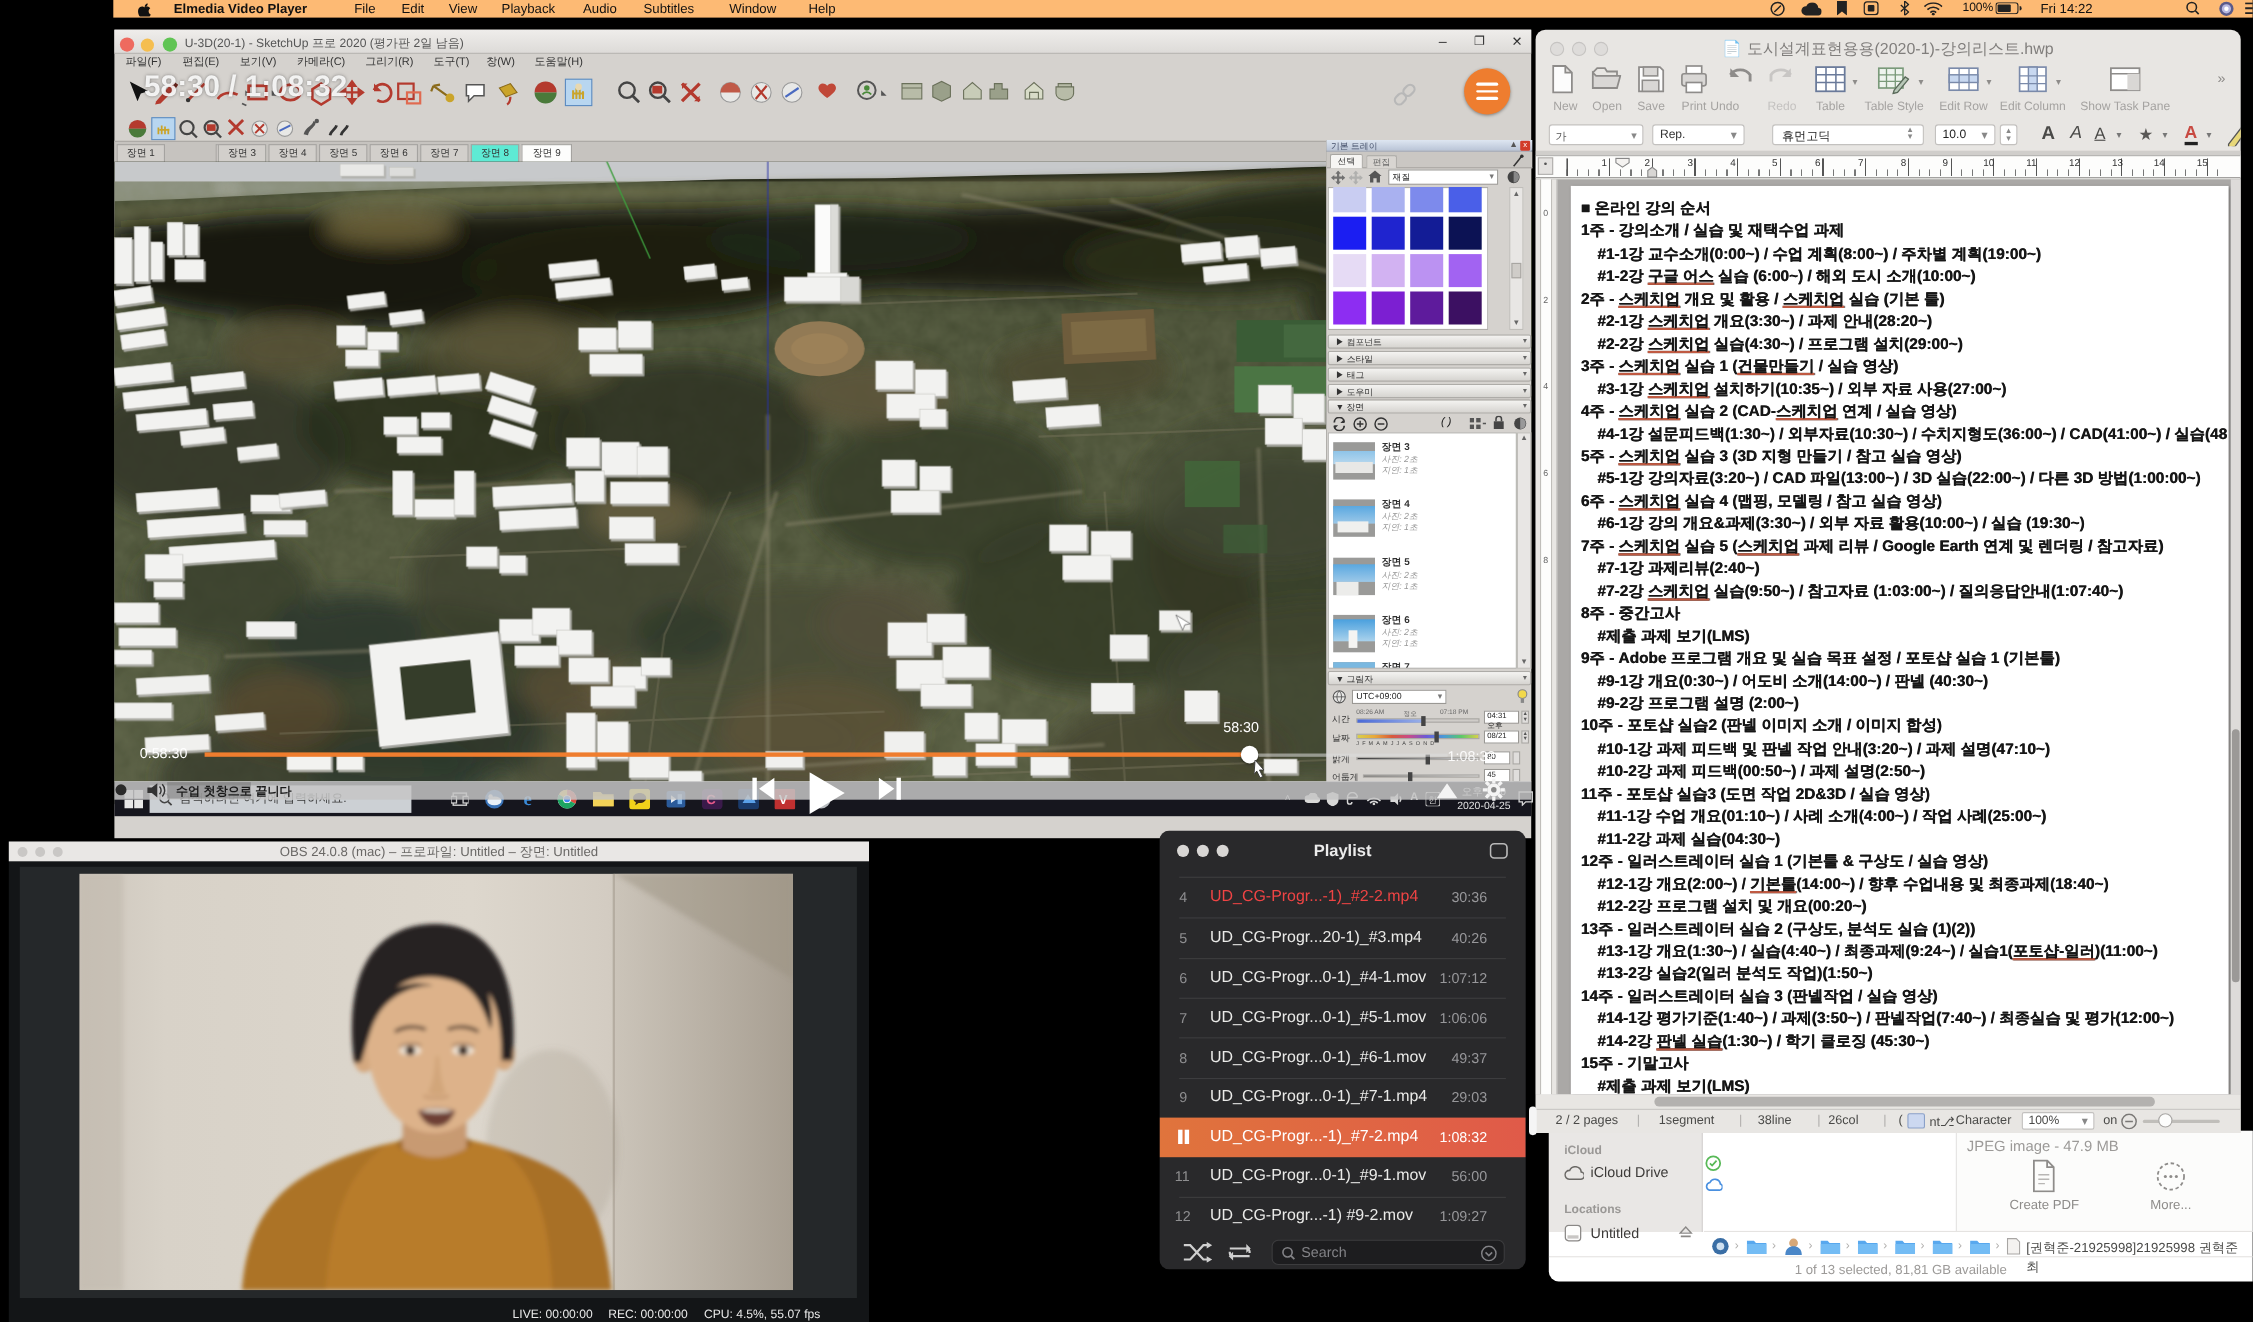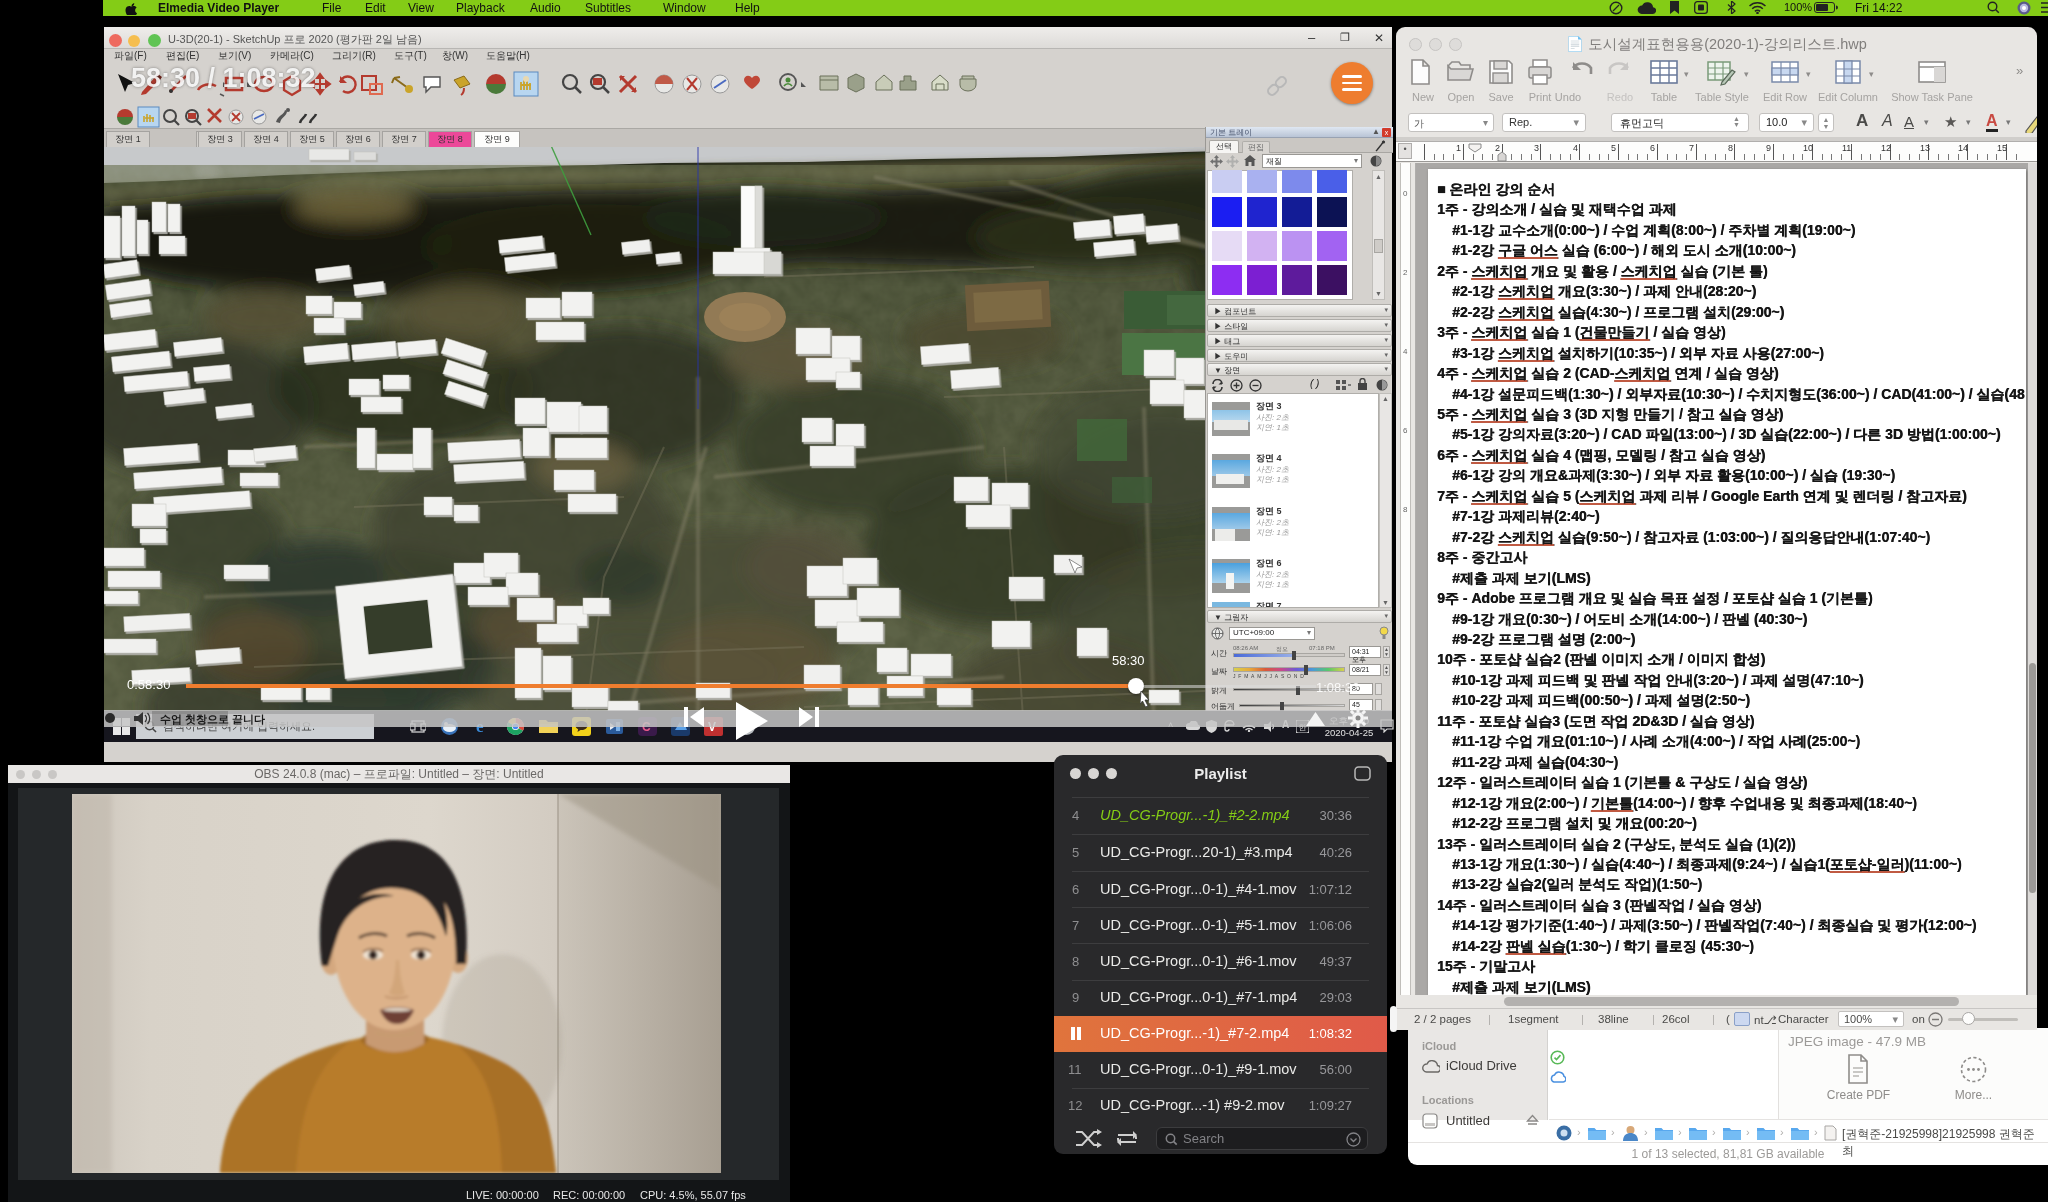"Elmedia Video Player" div.abs { background: #84cc16 -> #fdba74 }
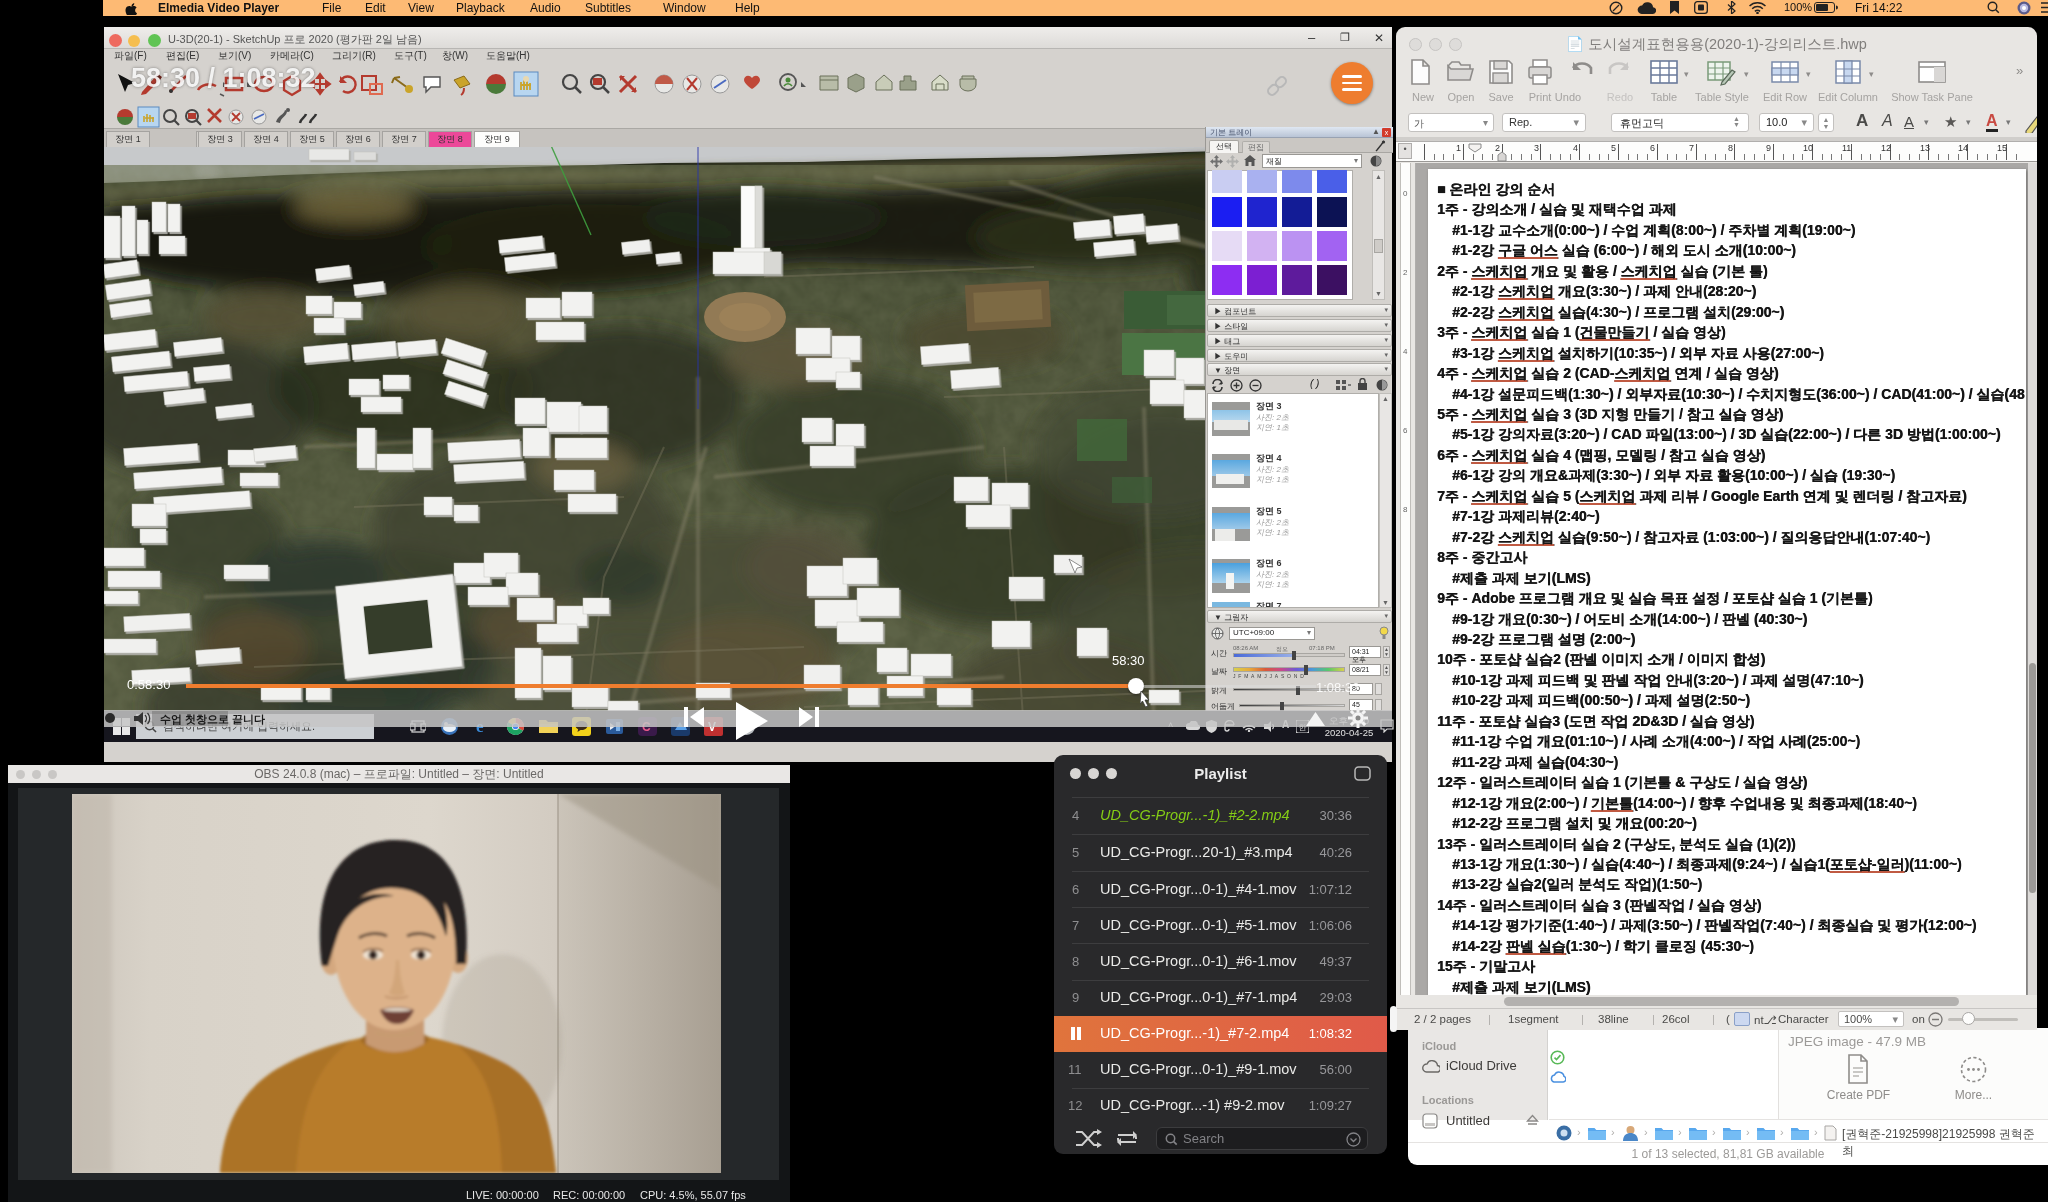"장면 8" div.abs { background: #ec4899 -> #5eead4 }
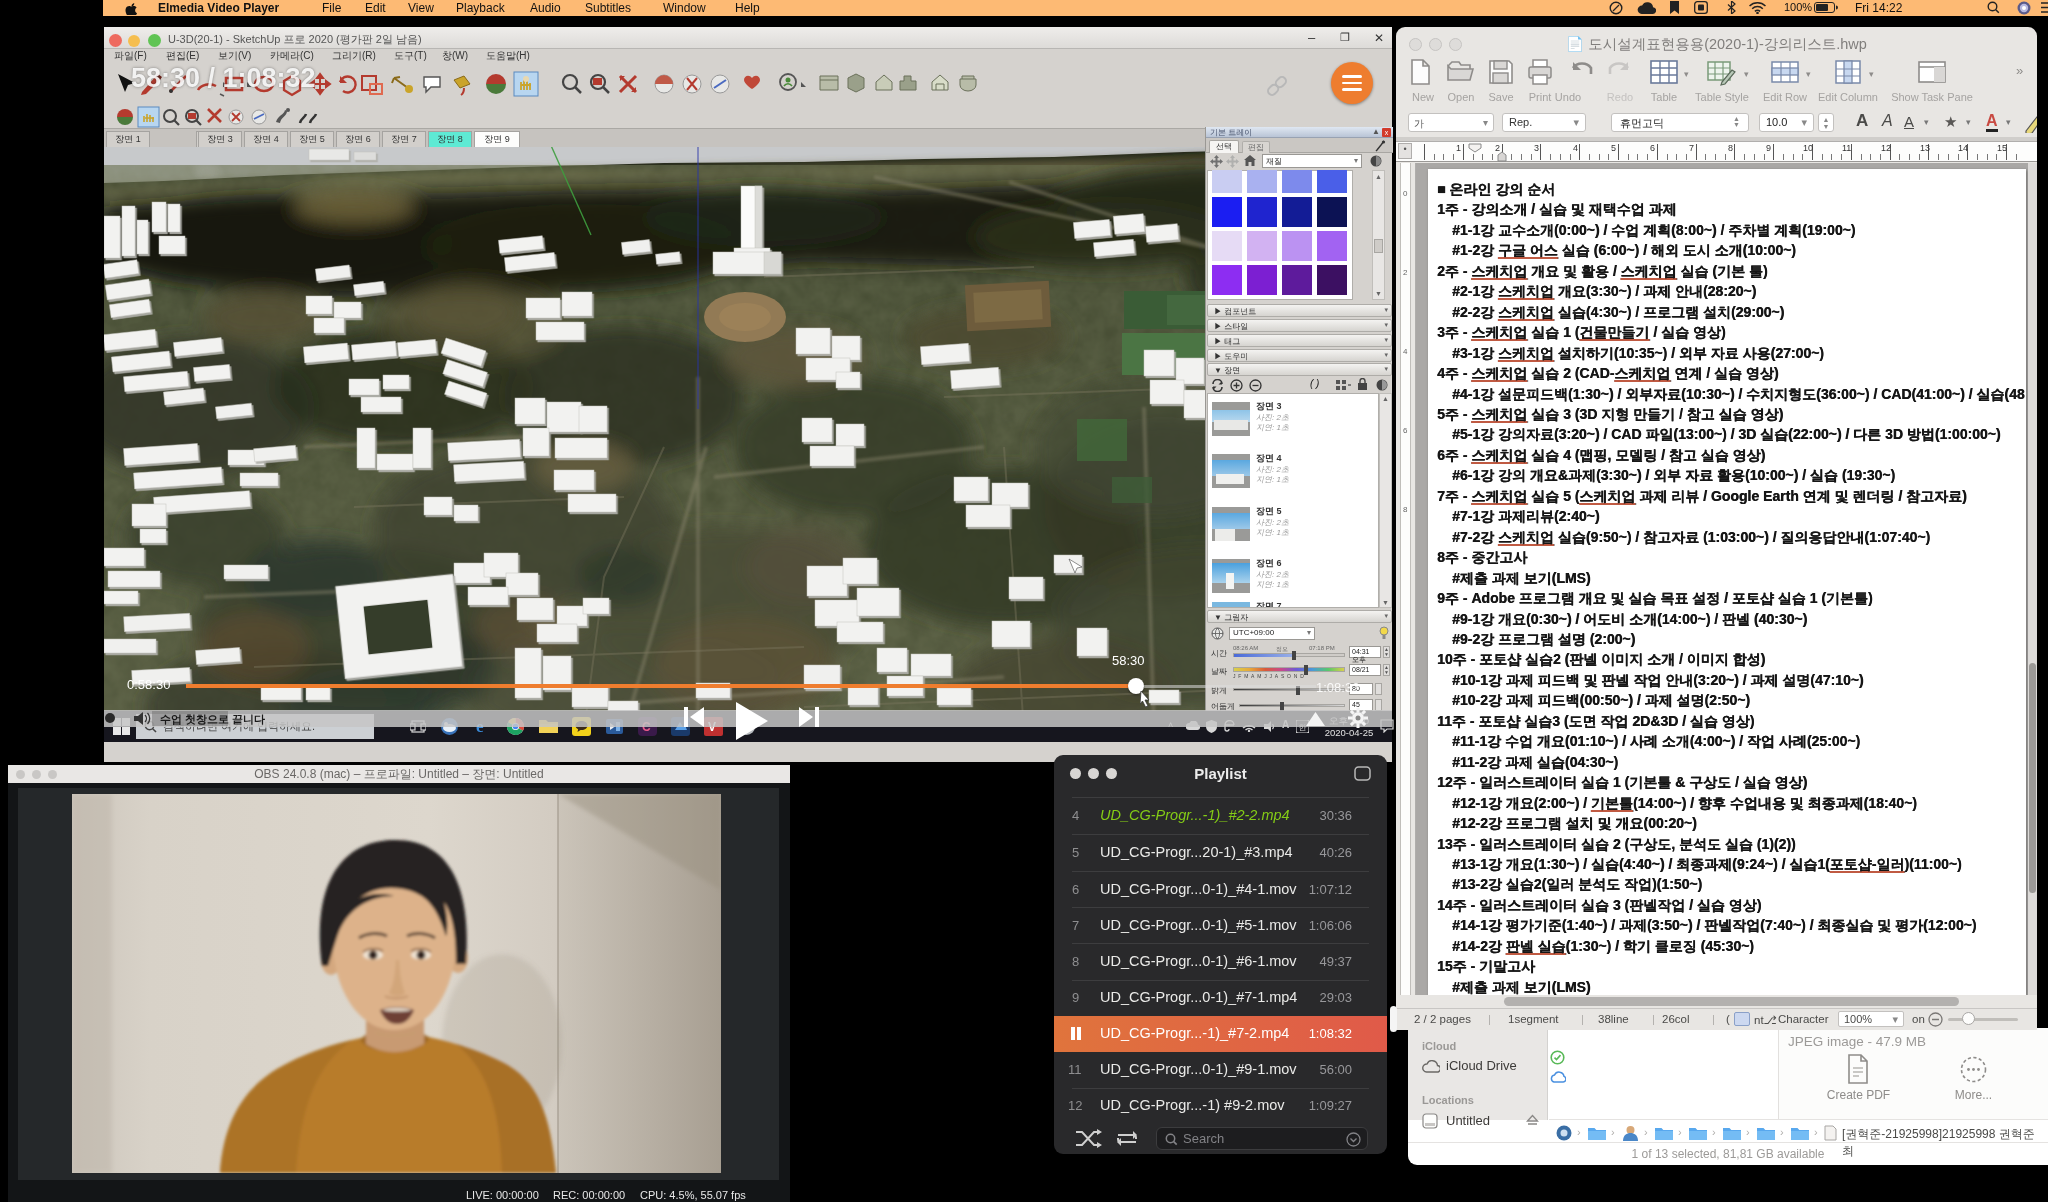"UD_CG-Progr...-1)_#2-2.mp4" span.abs { color: #84cc16 -> #ef4444; font-style: italic -> none }
